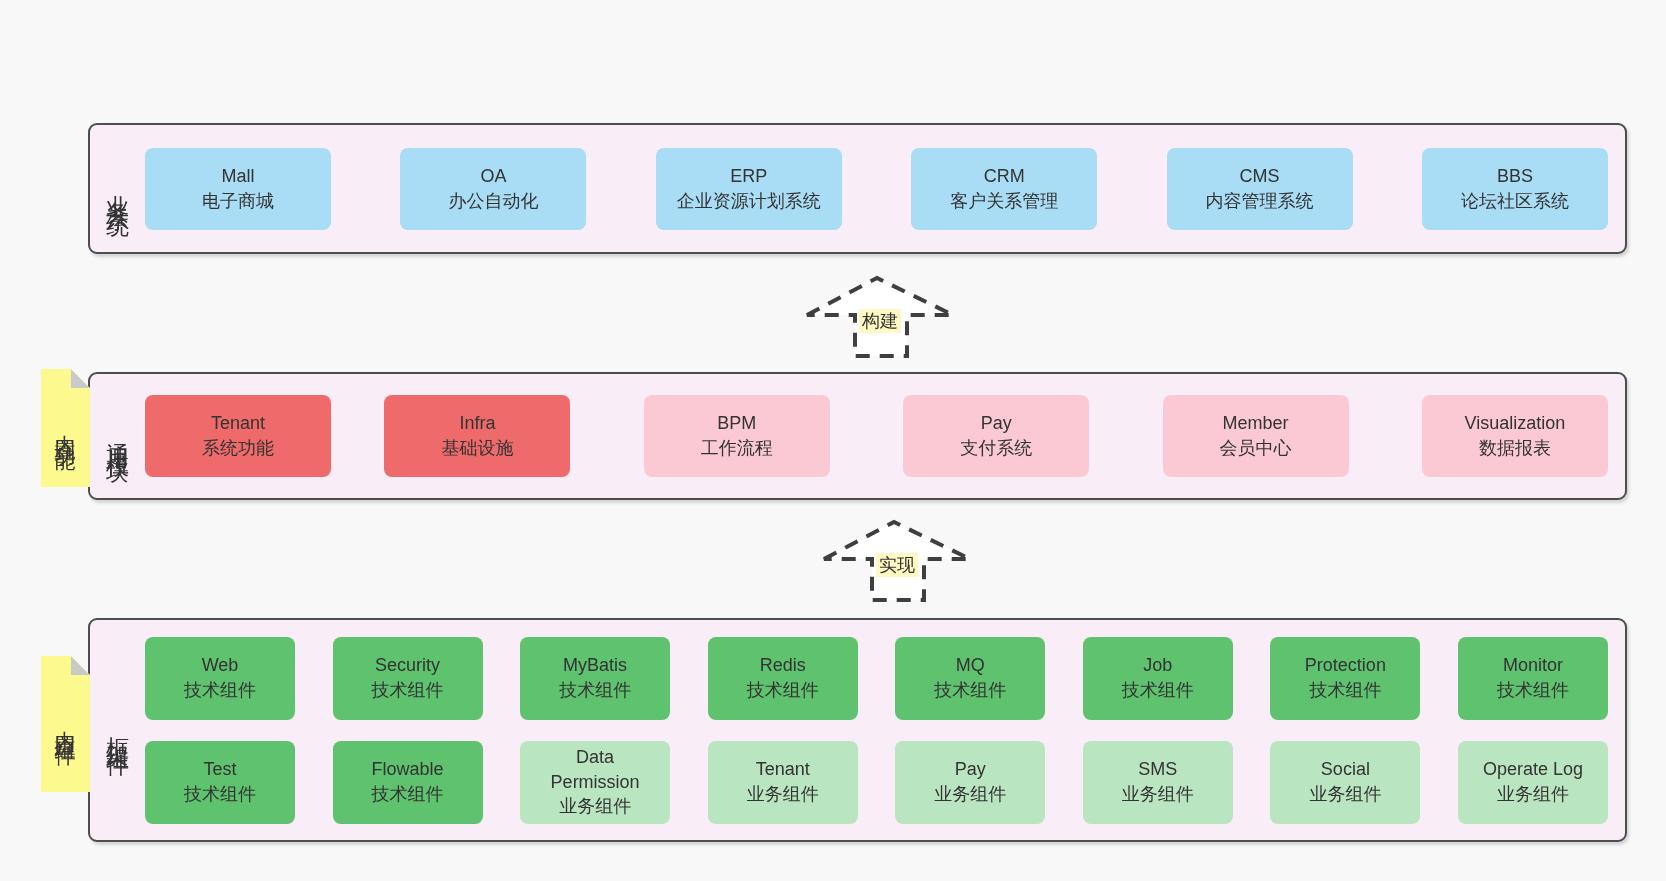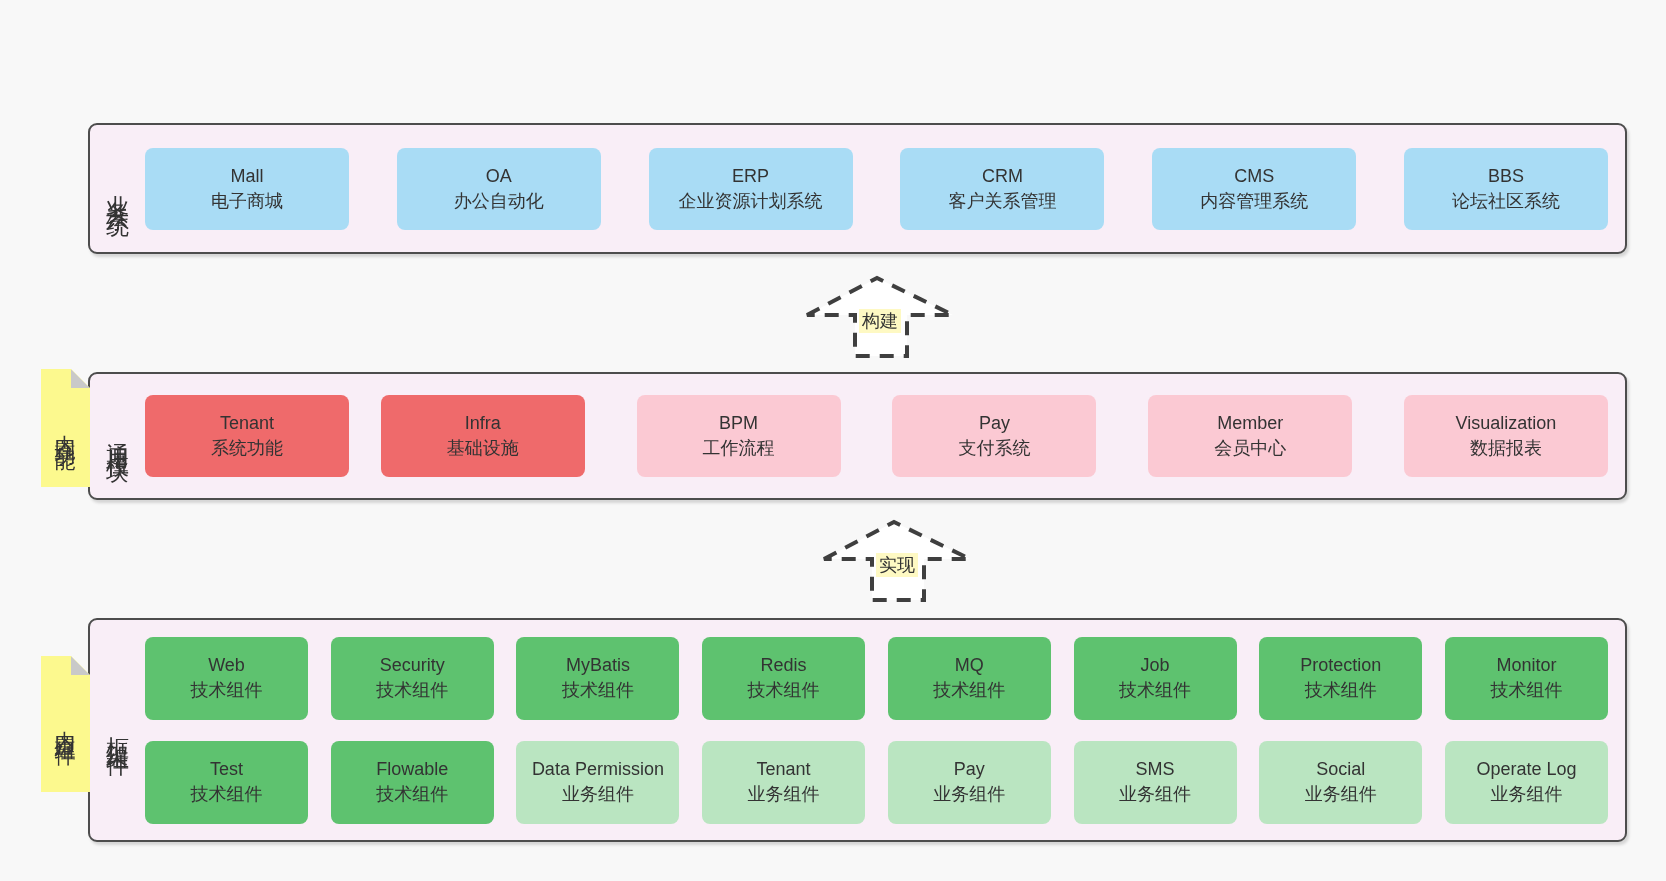"Mall" .cols-6 .box { width: 204px -> 186px }
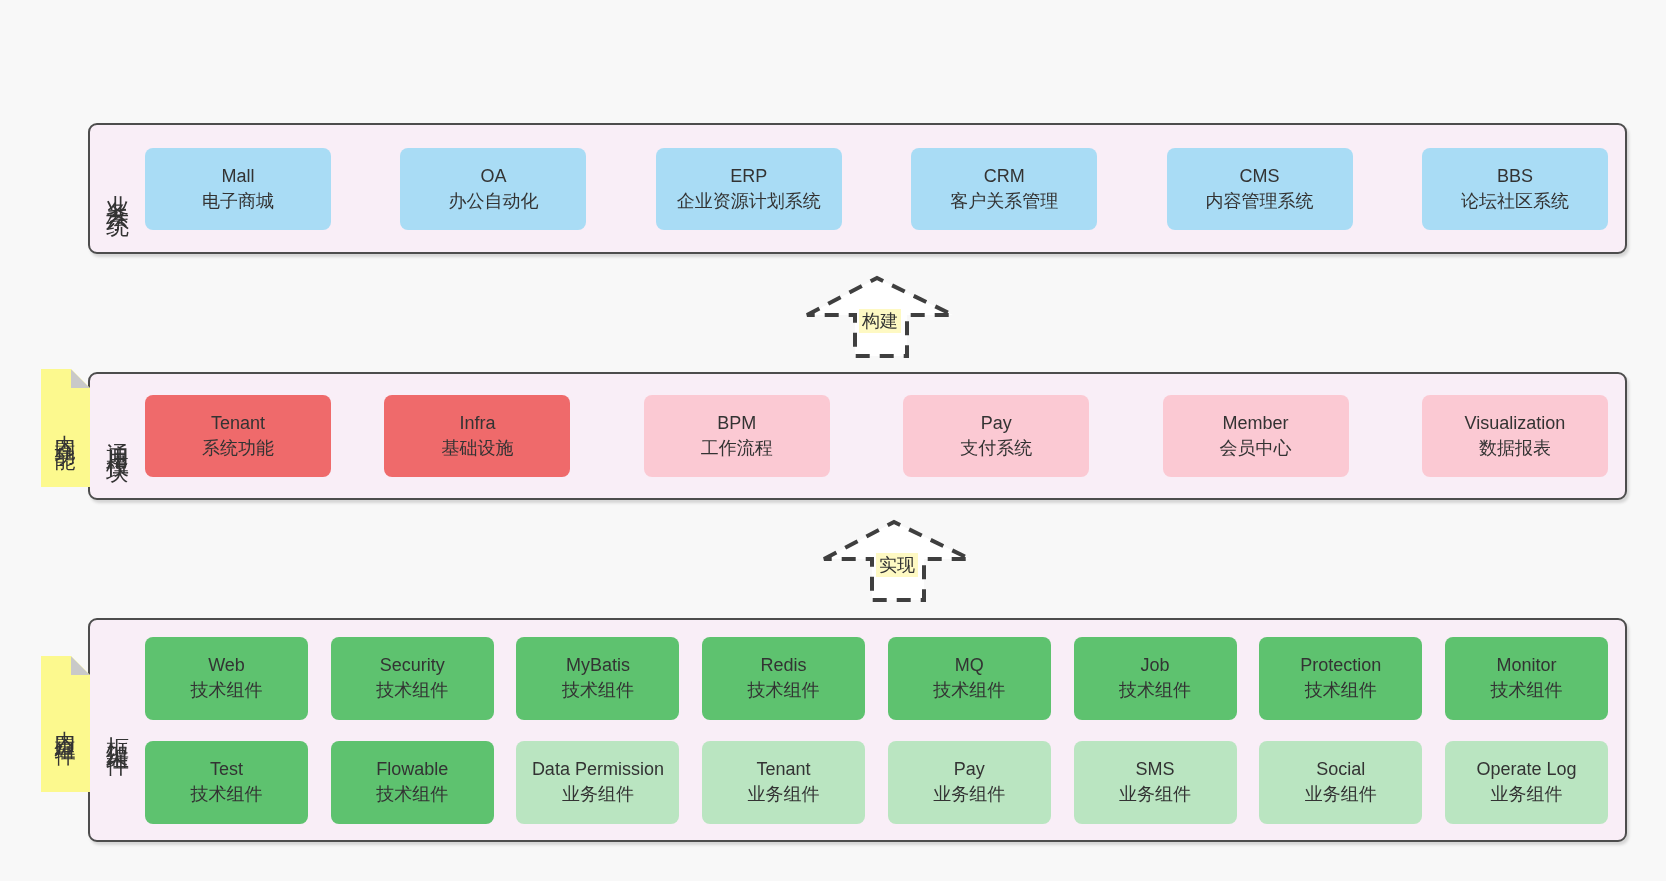"Web" .cols-8 .box { width: 163px -> 150px }
